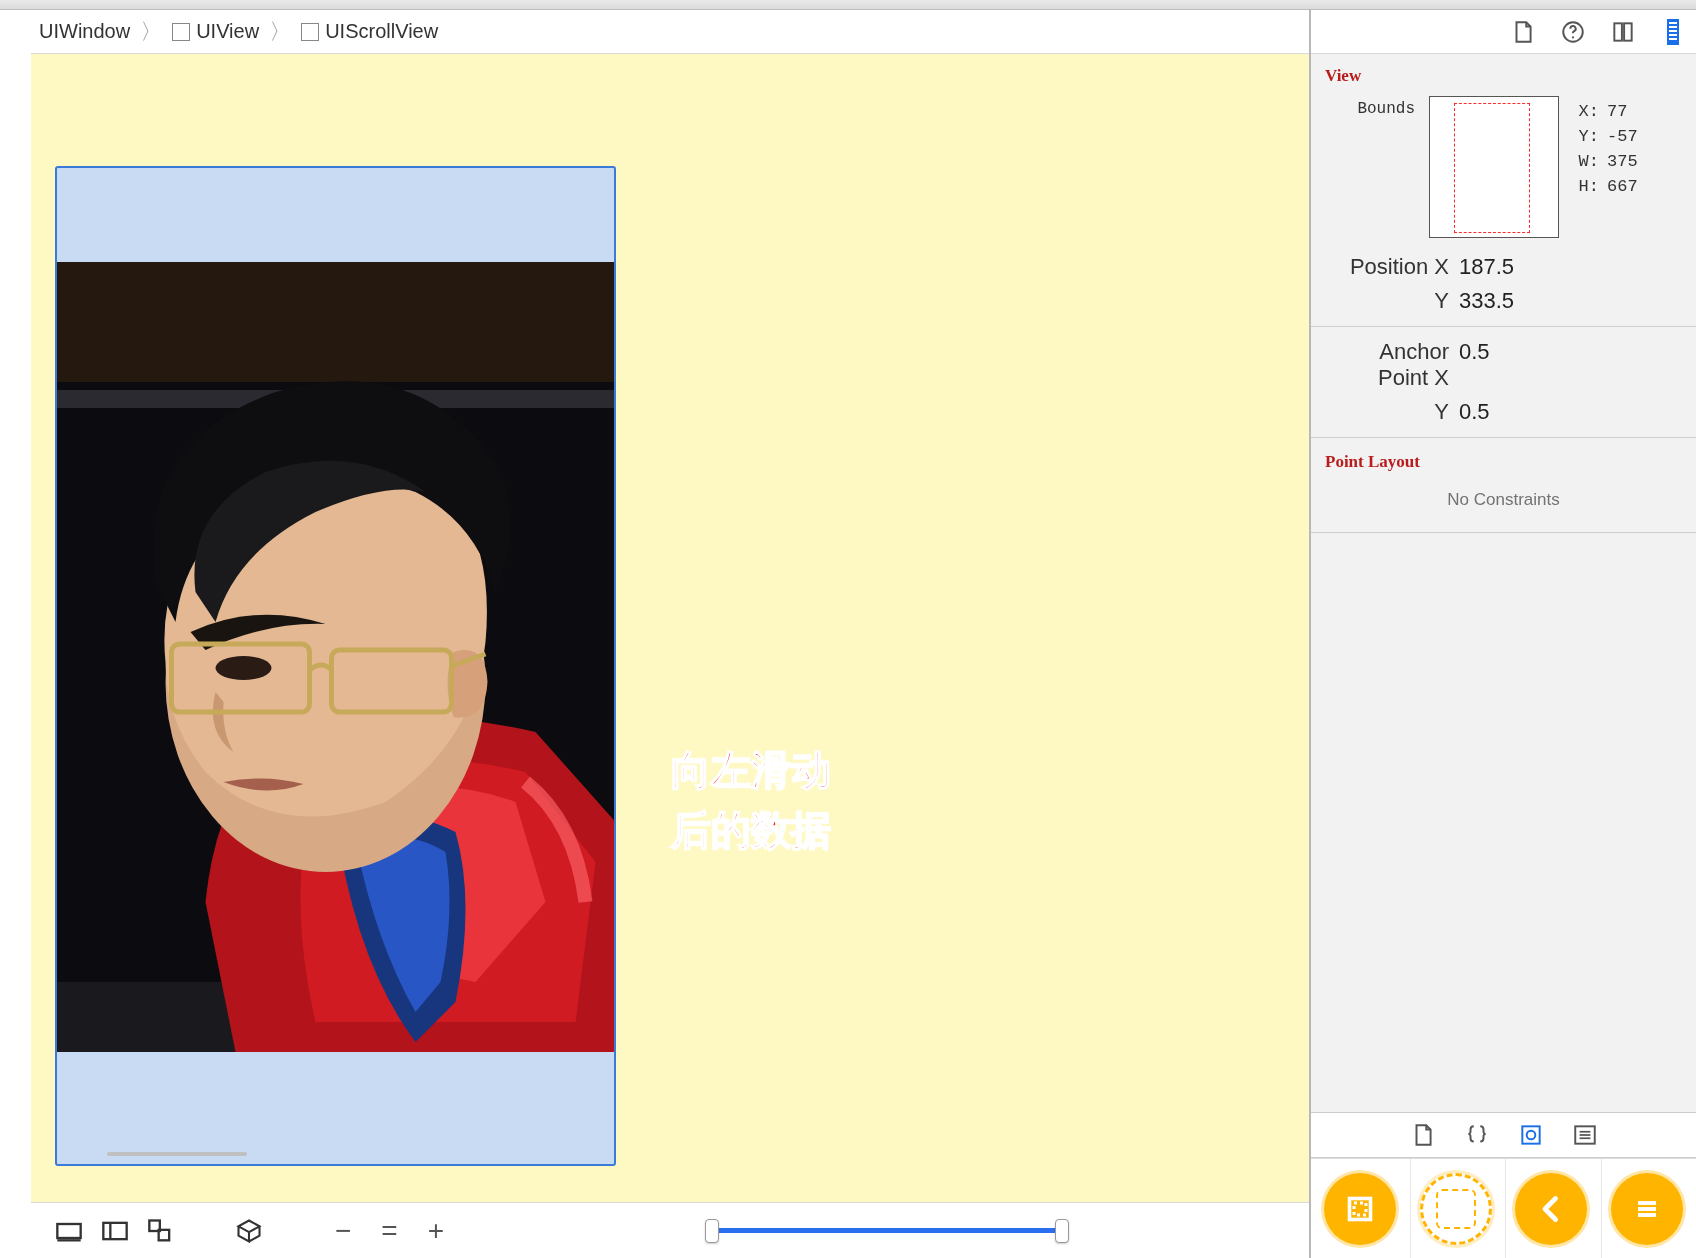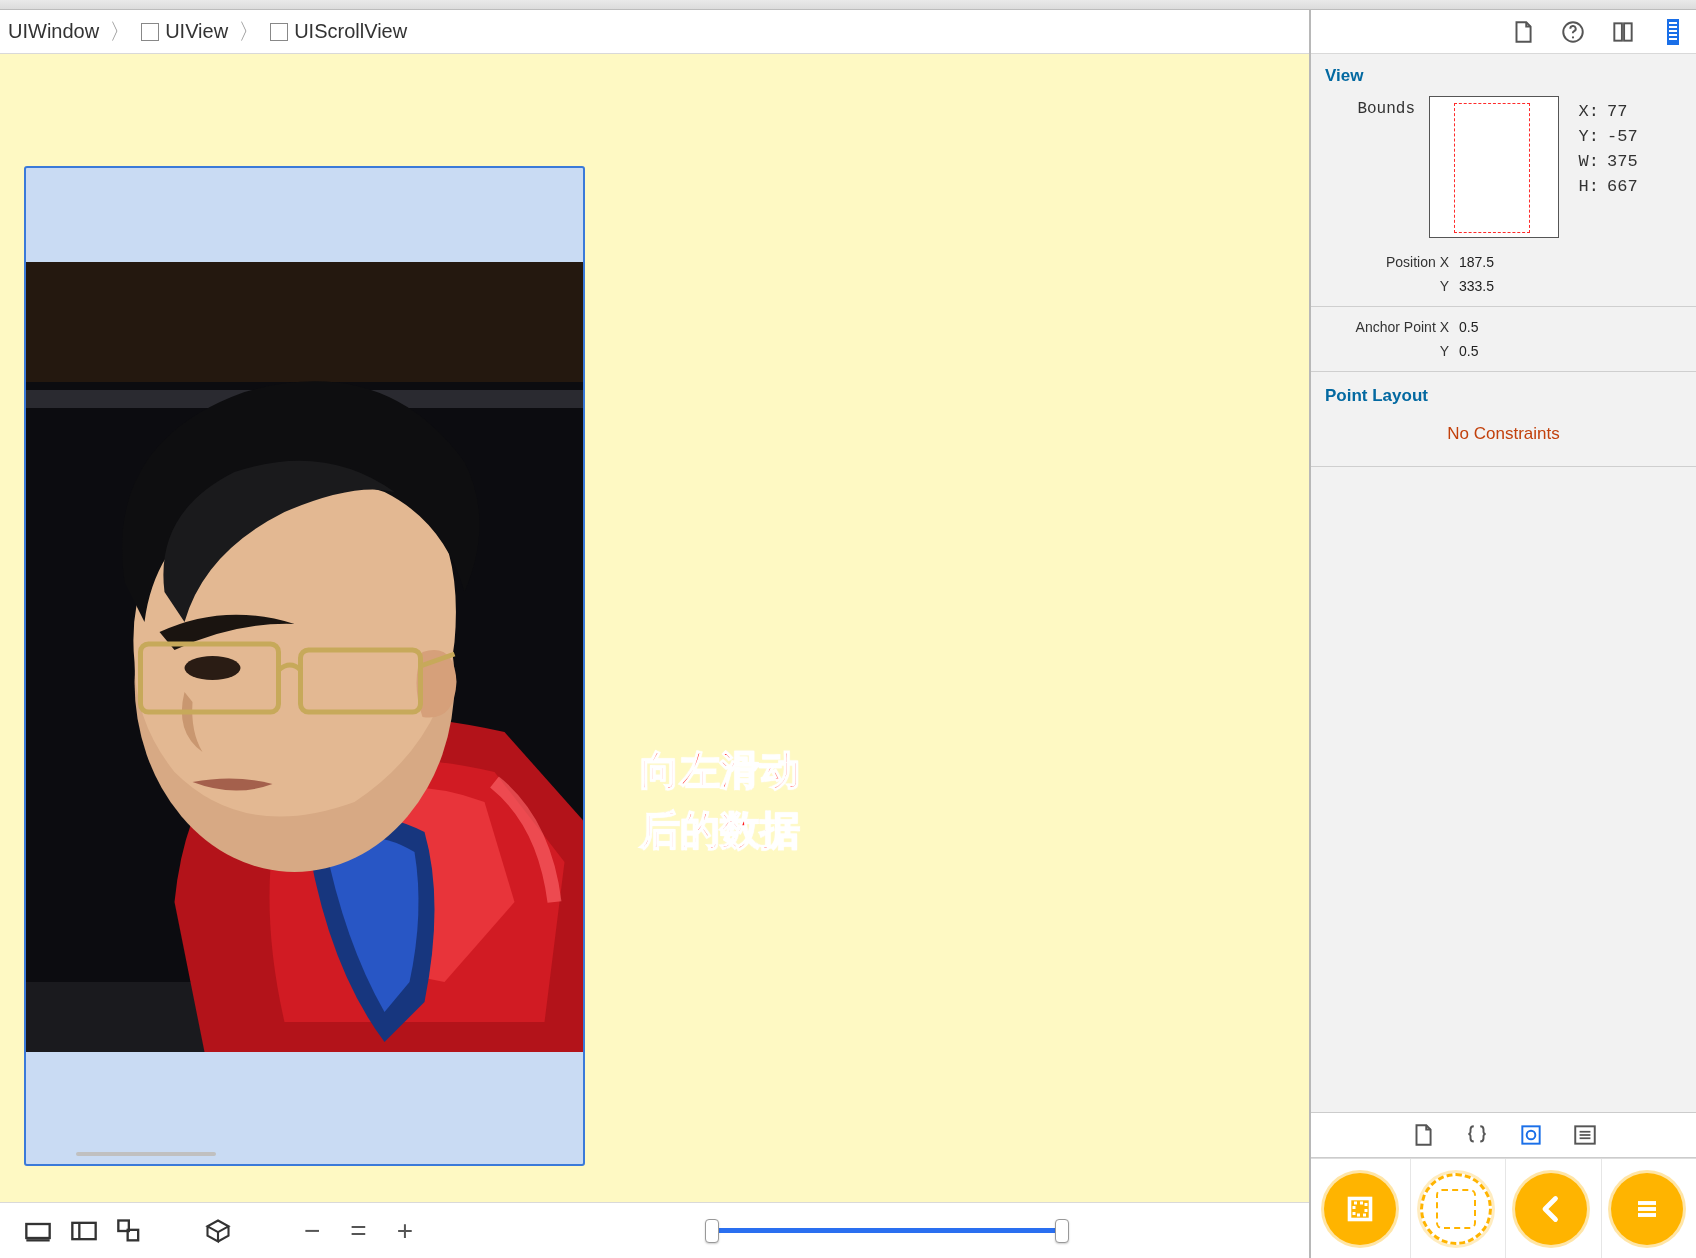"UIWindow" .main { margin-left: none -> 31px }
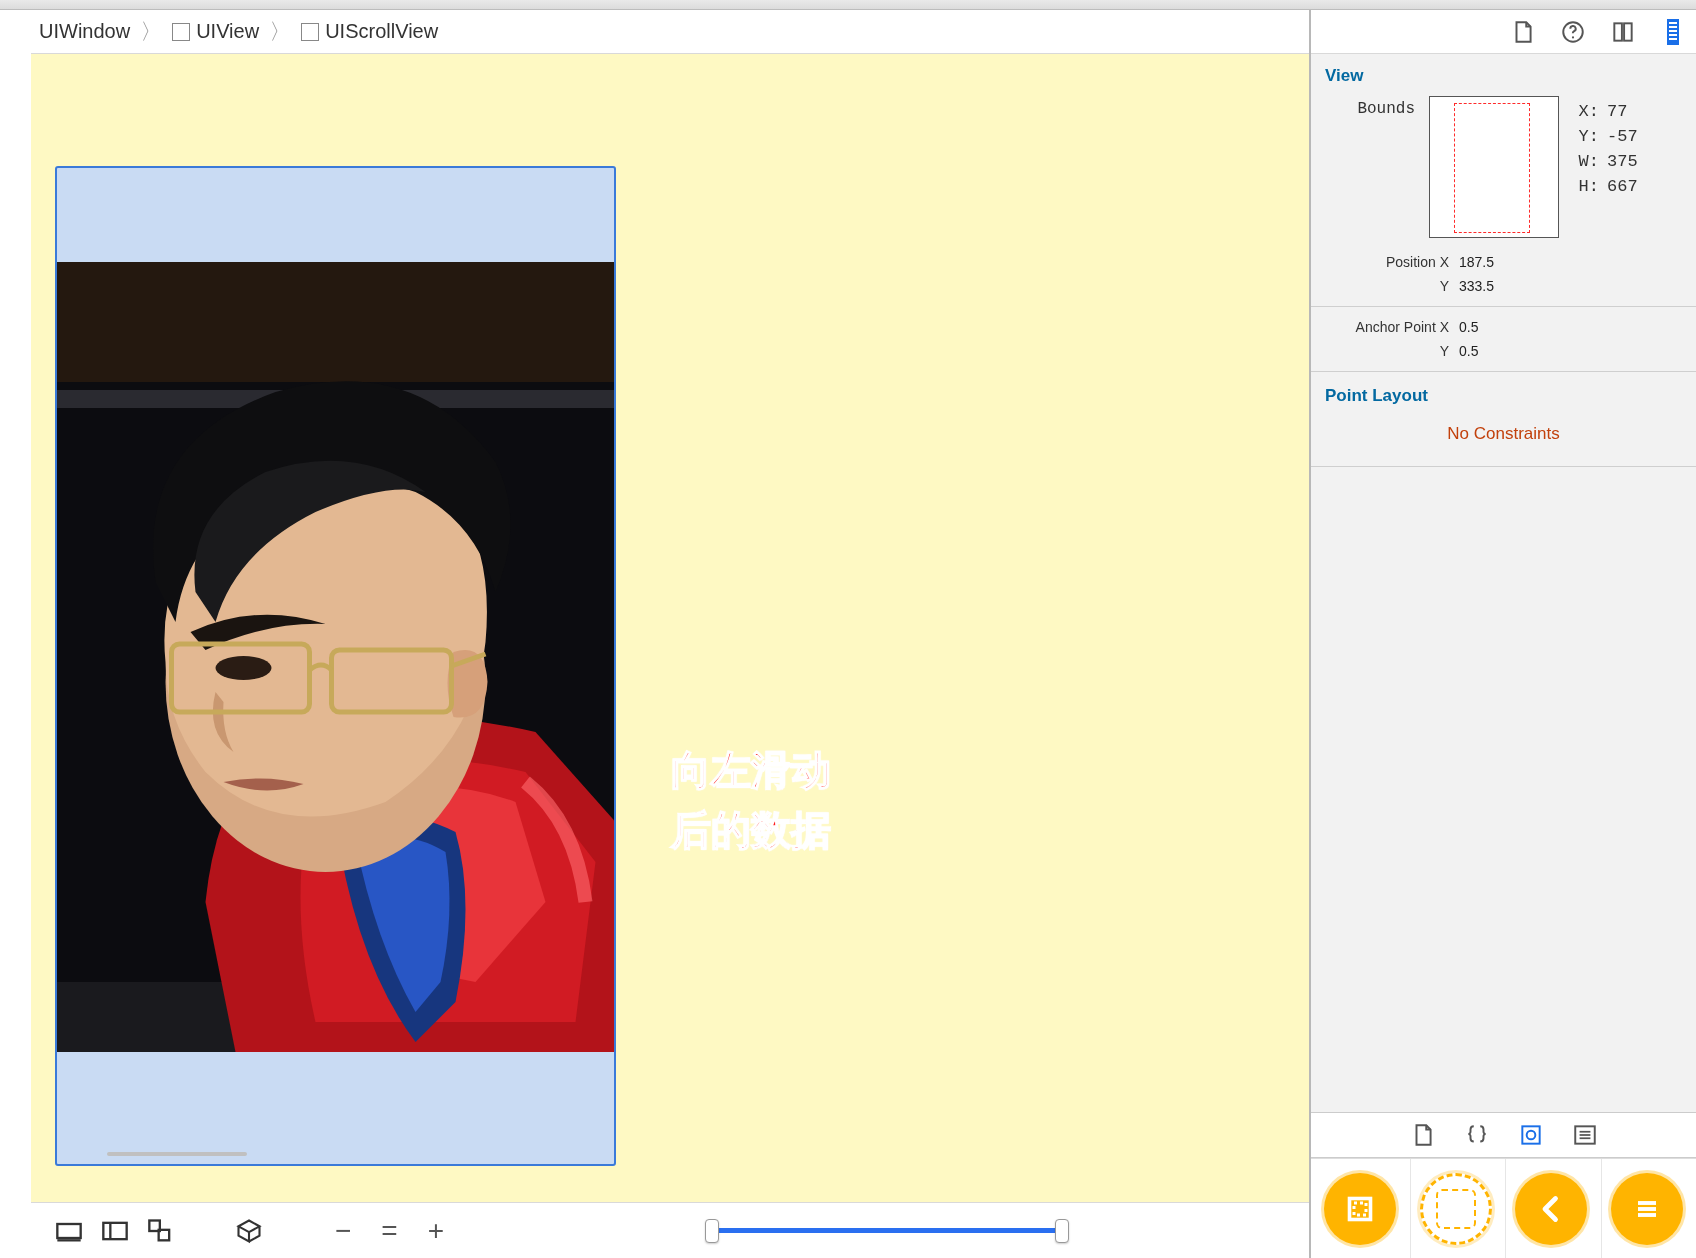"View" .section-header { color: #0369a1 -> #b91c1c; font-family: none -> Liberation Serif, serif }
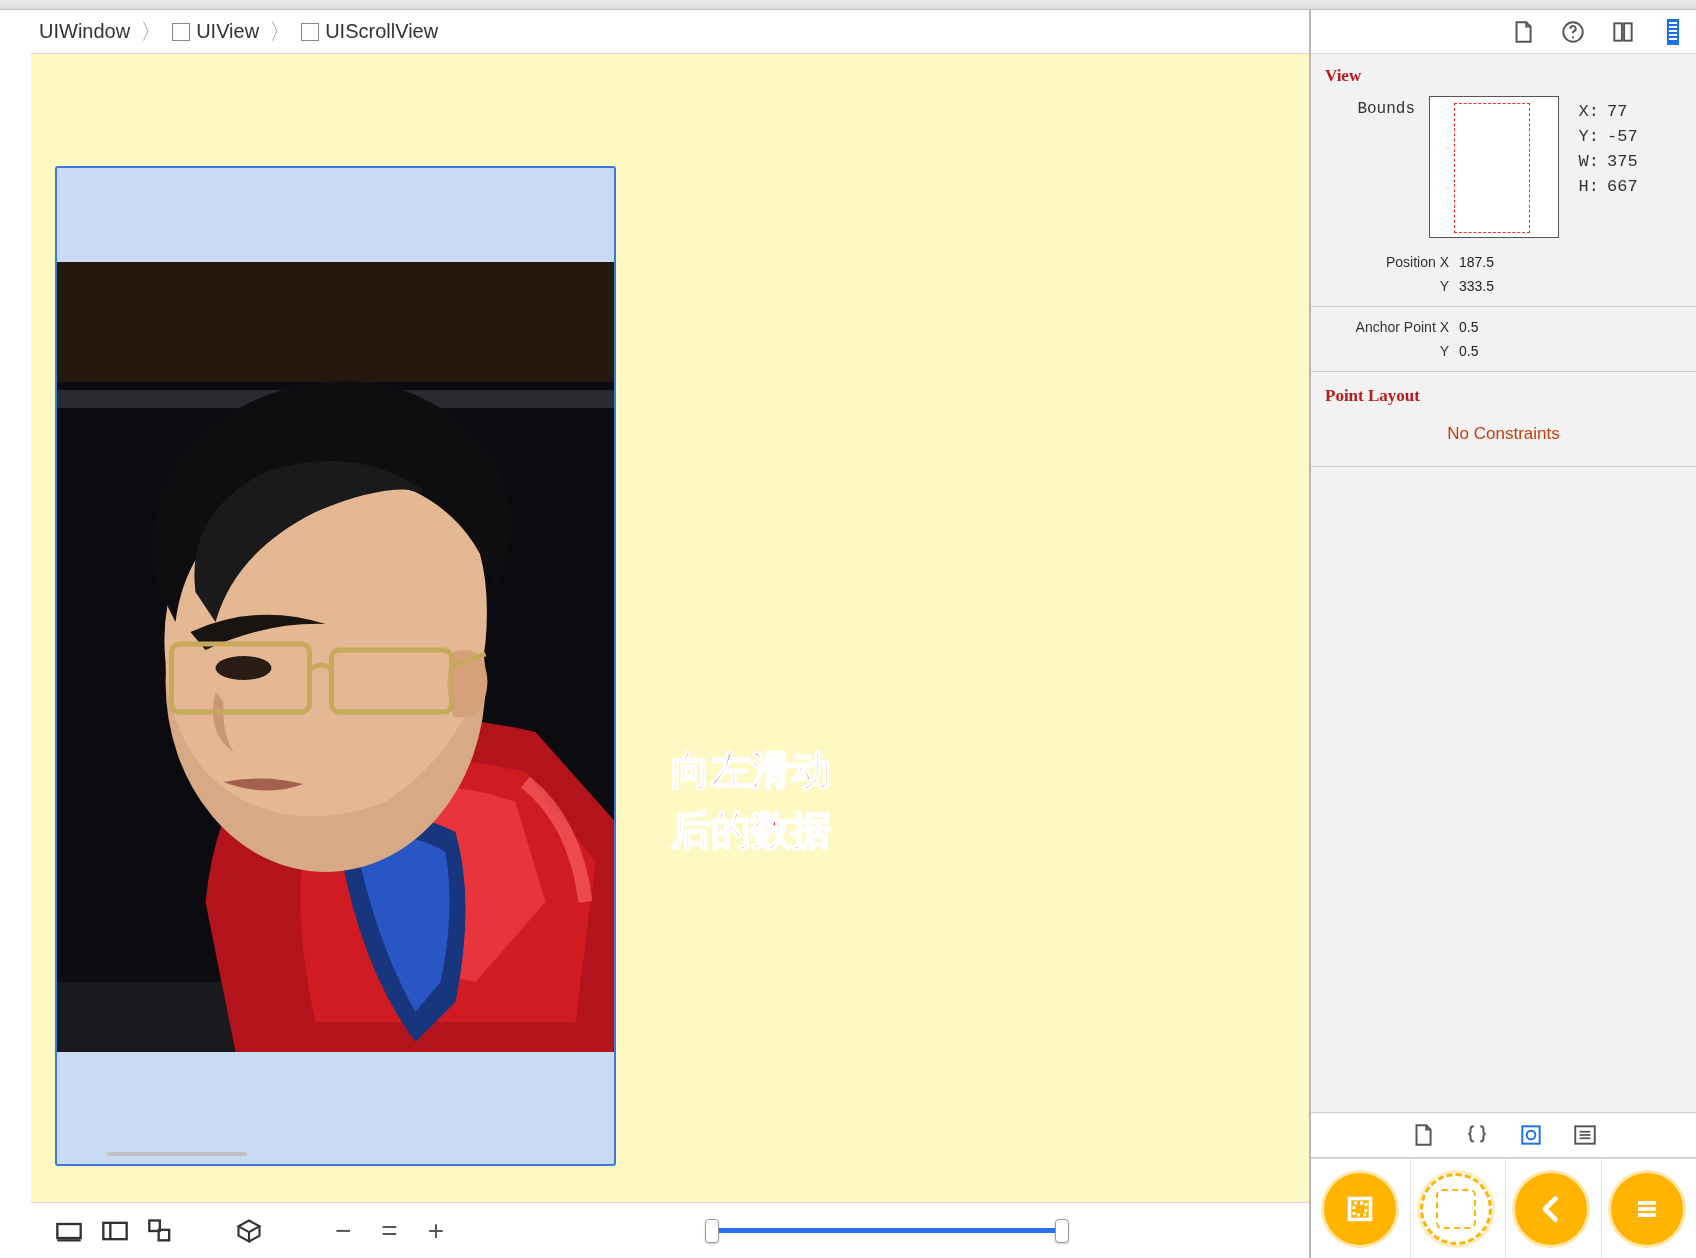"Position X" .prop-row { font-size: 14px -> 22px }
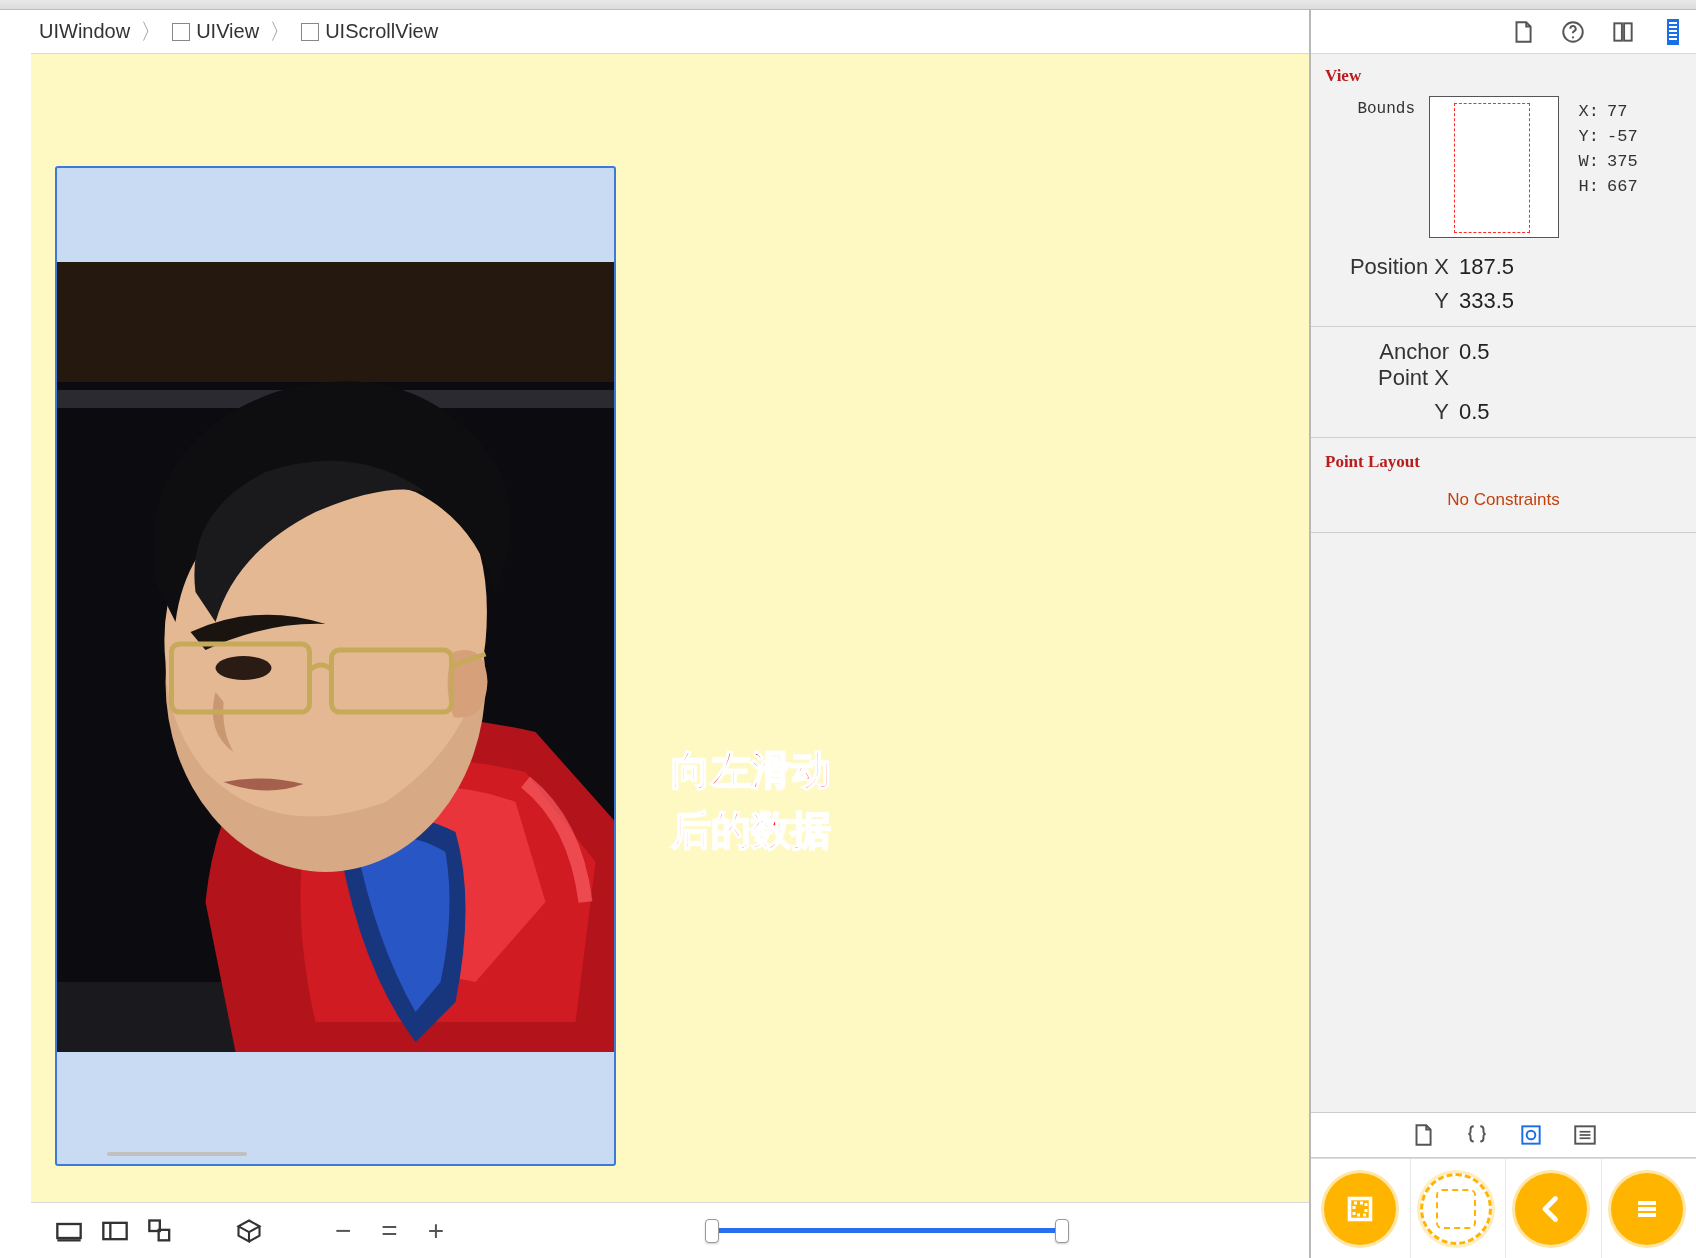"No Constraints" .no-constraints { color: #c2410c -> #737373 }
